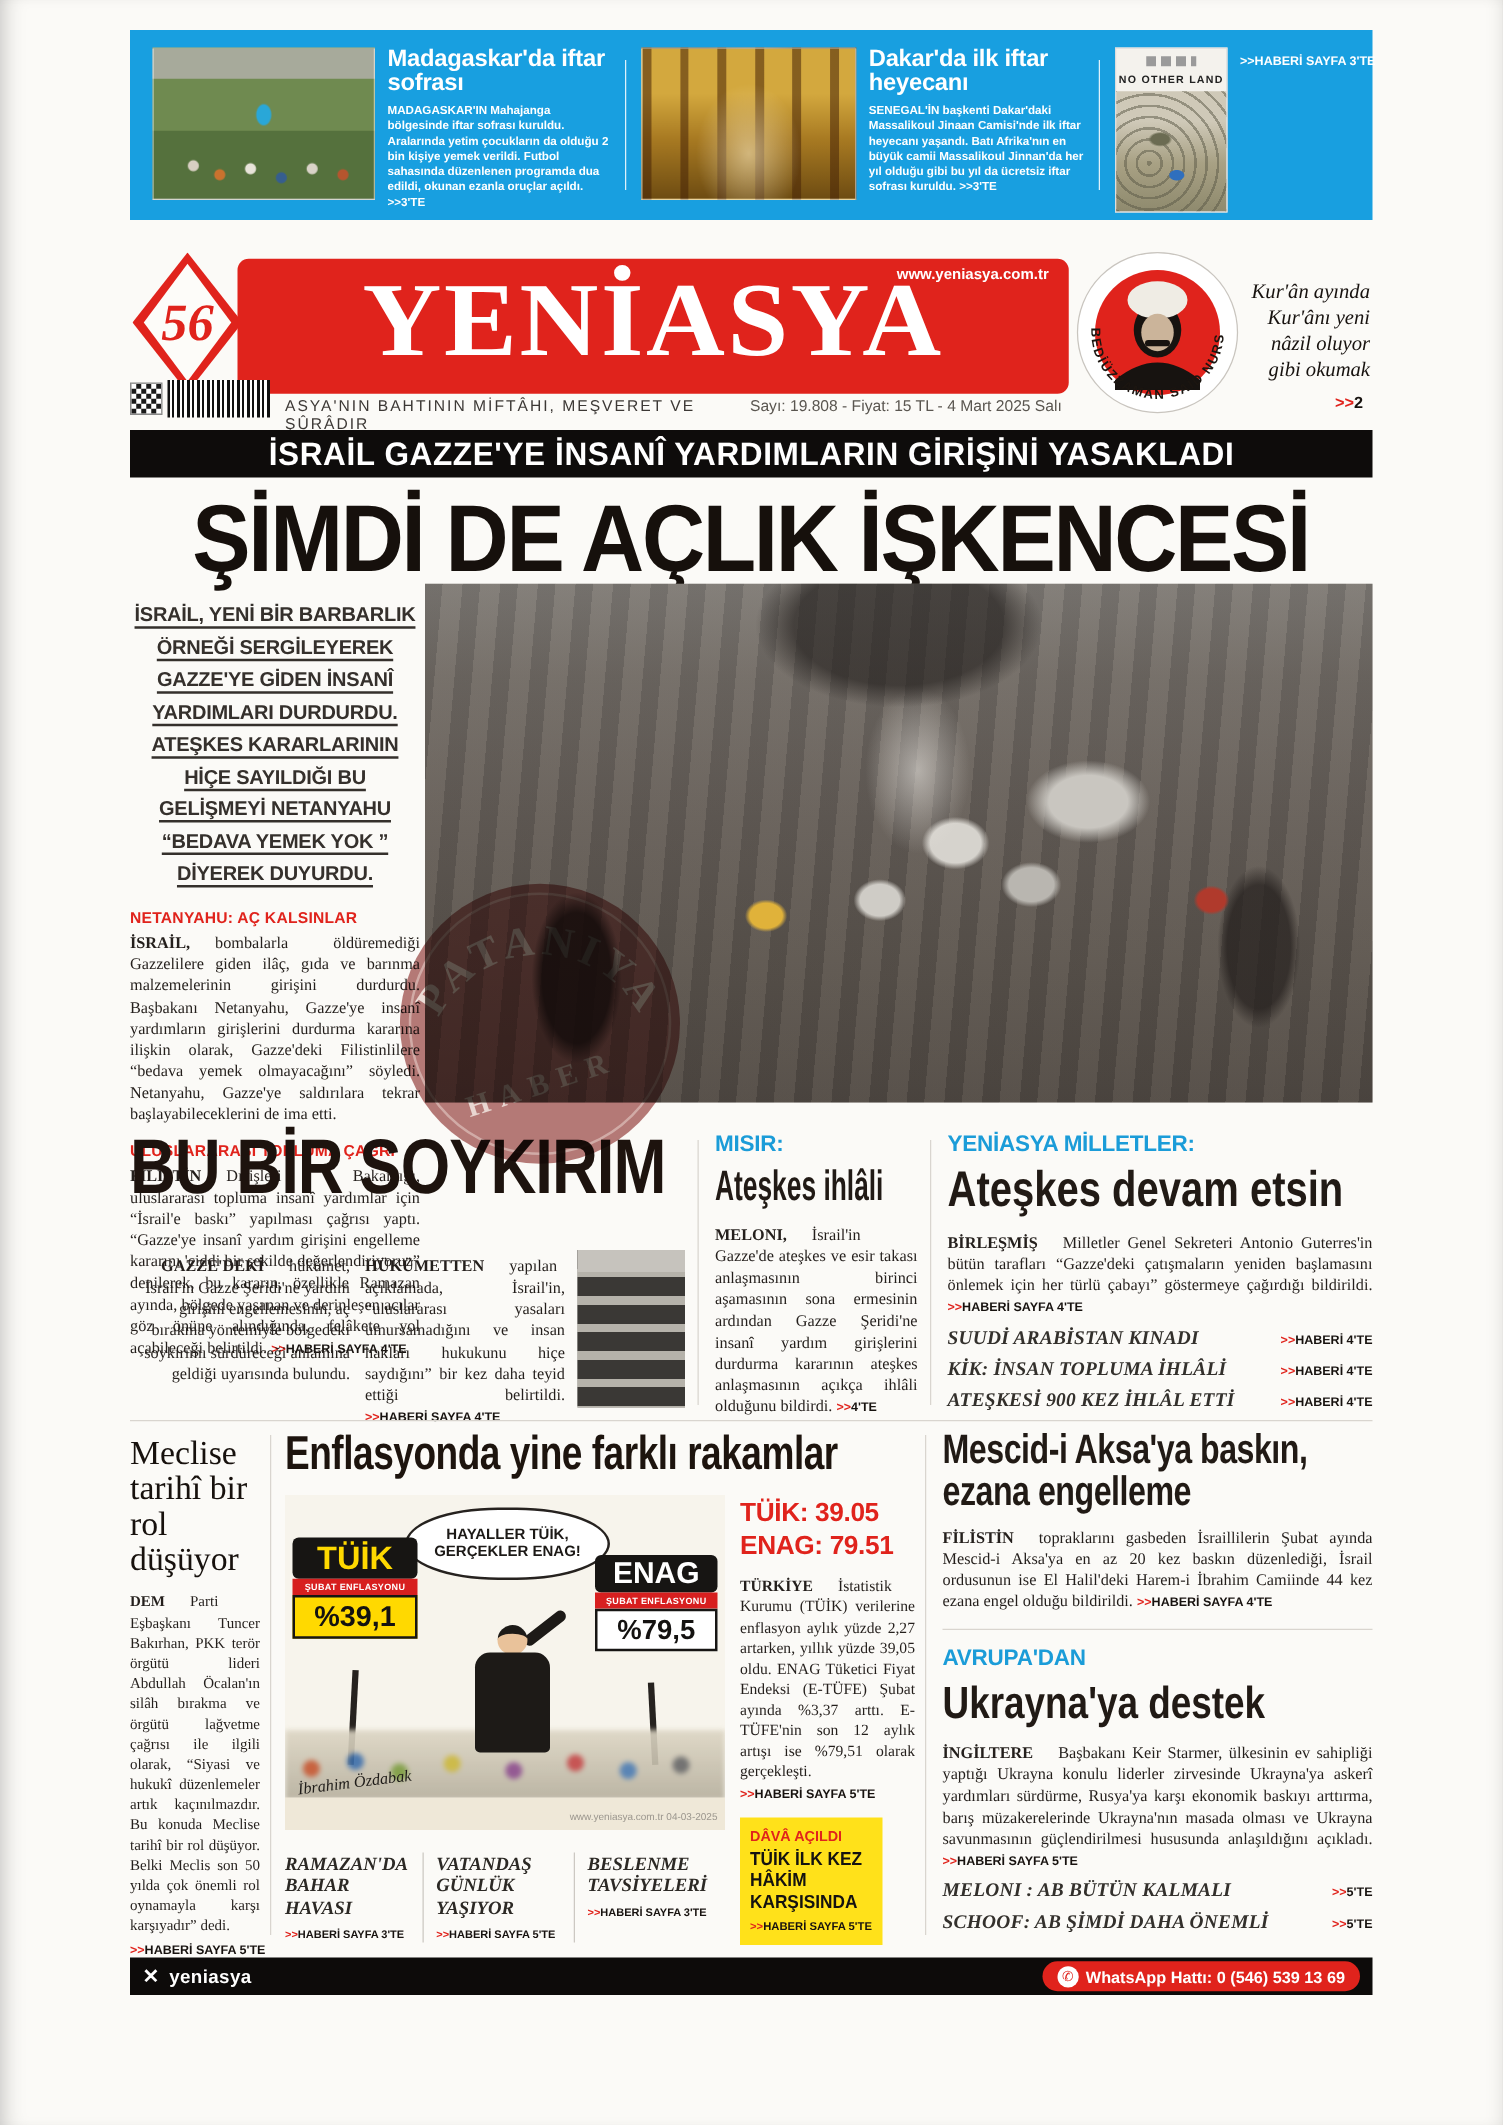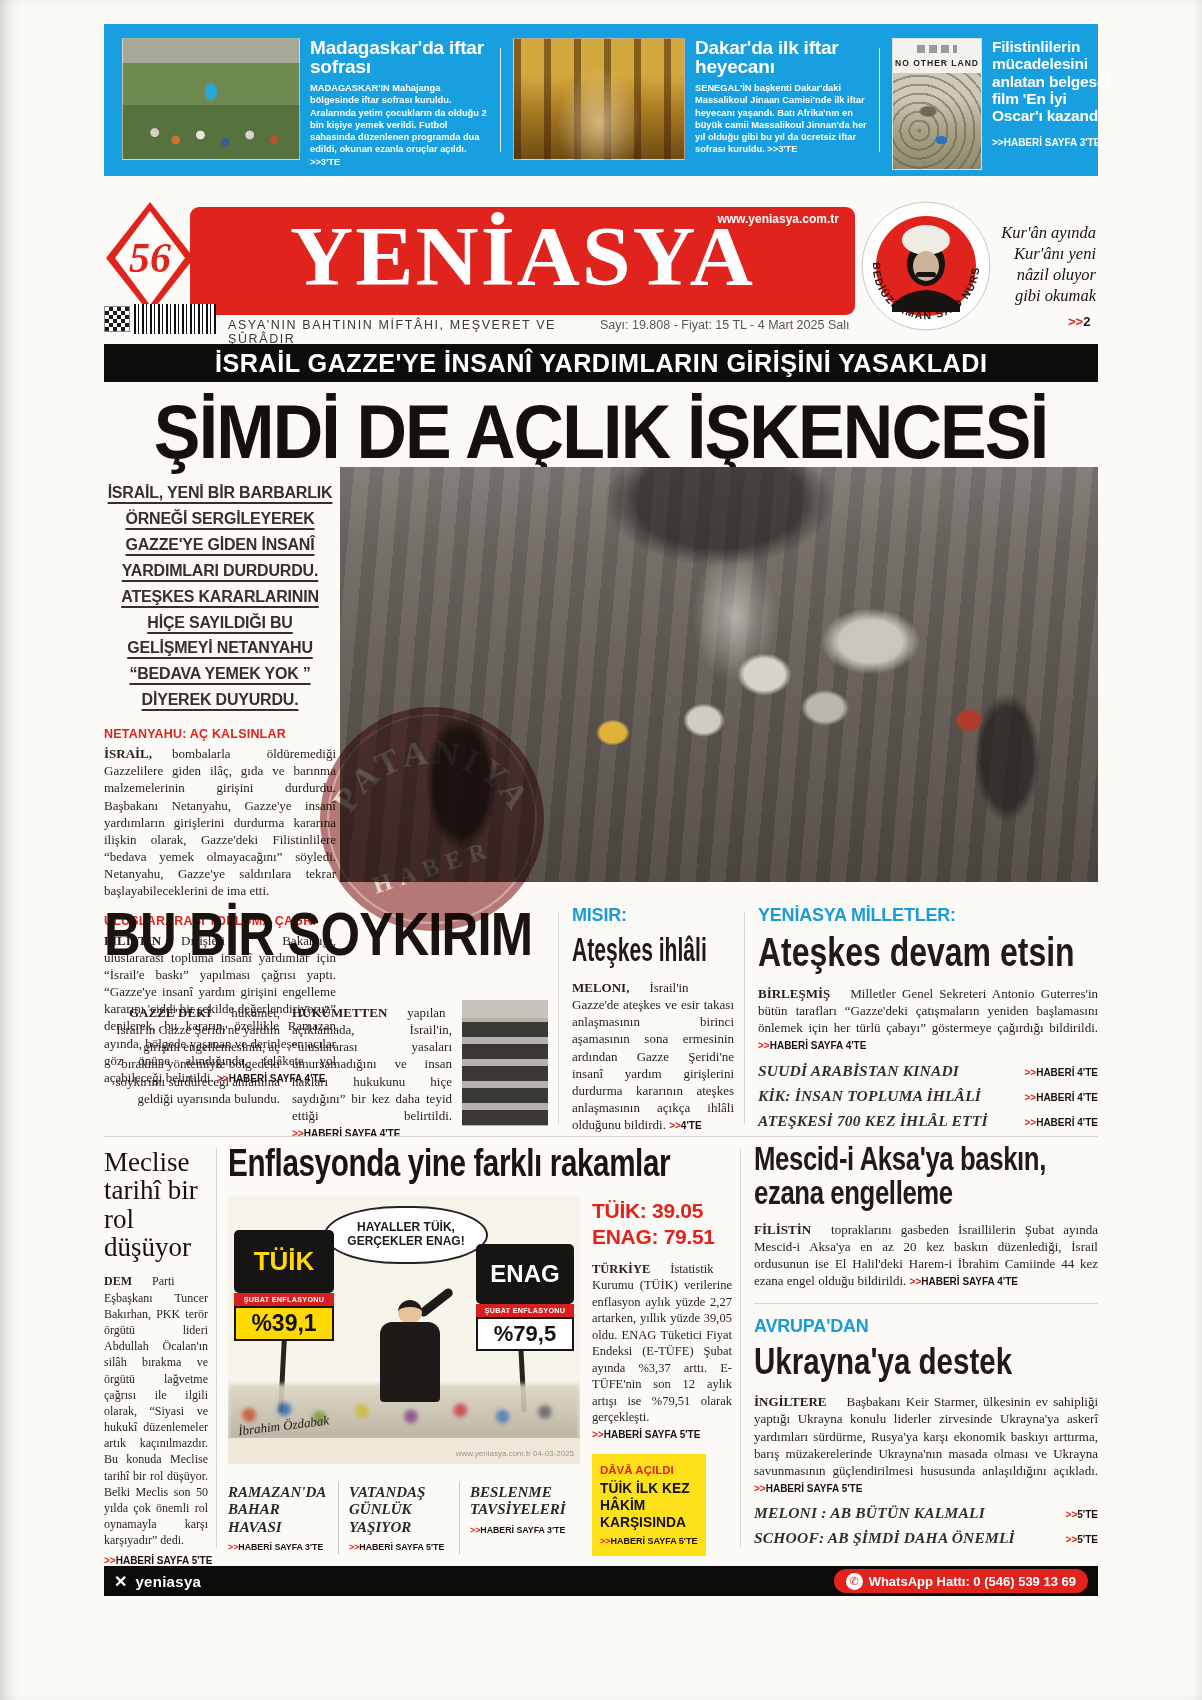"Filistinlilerin mücadelesini anlatan" div.stitle { html: <div>Filistinlilerin mücadelesini anlatan belgesel film 'En İyi Oscar'ı kazandı</div> -> none }
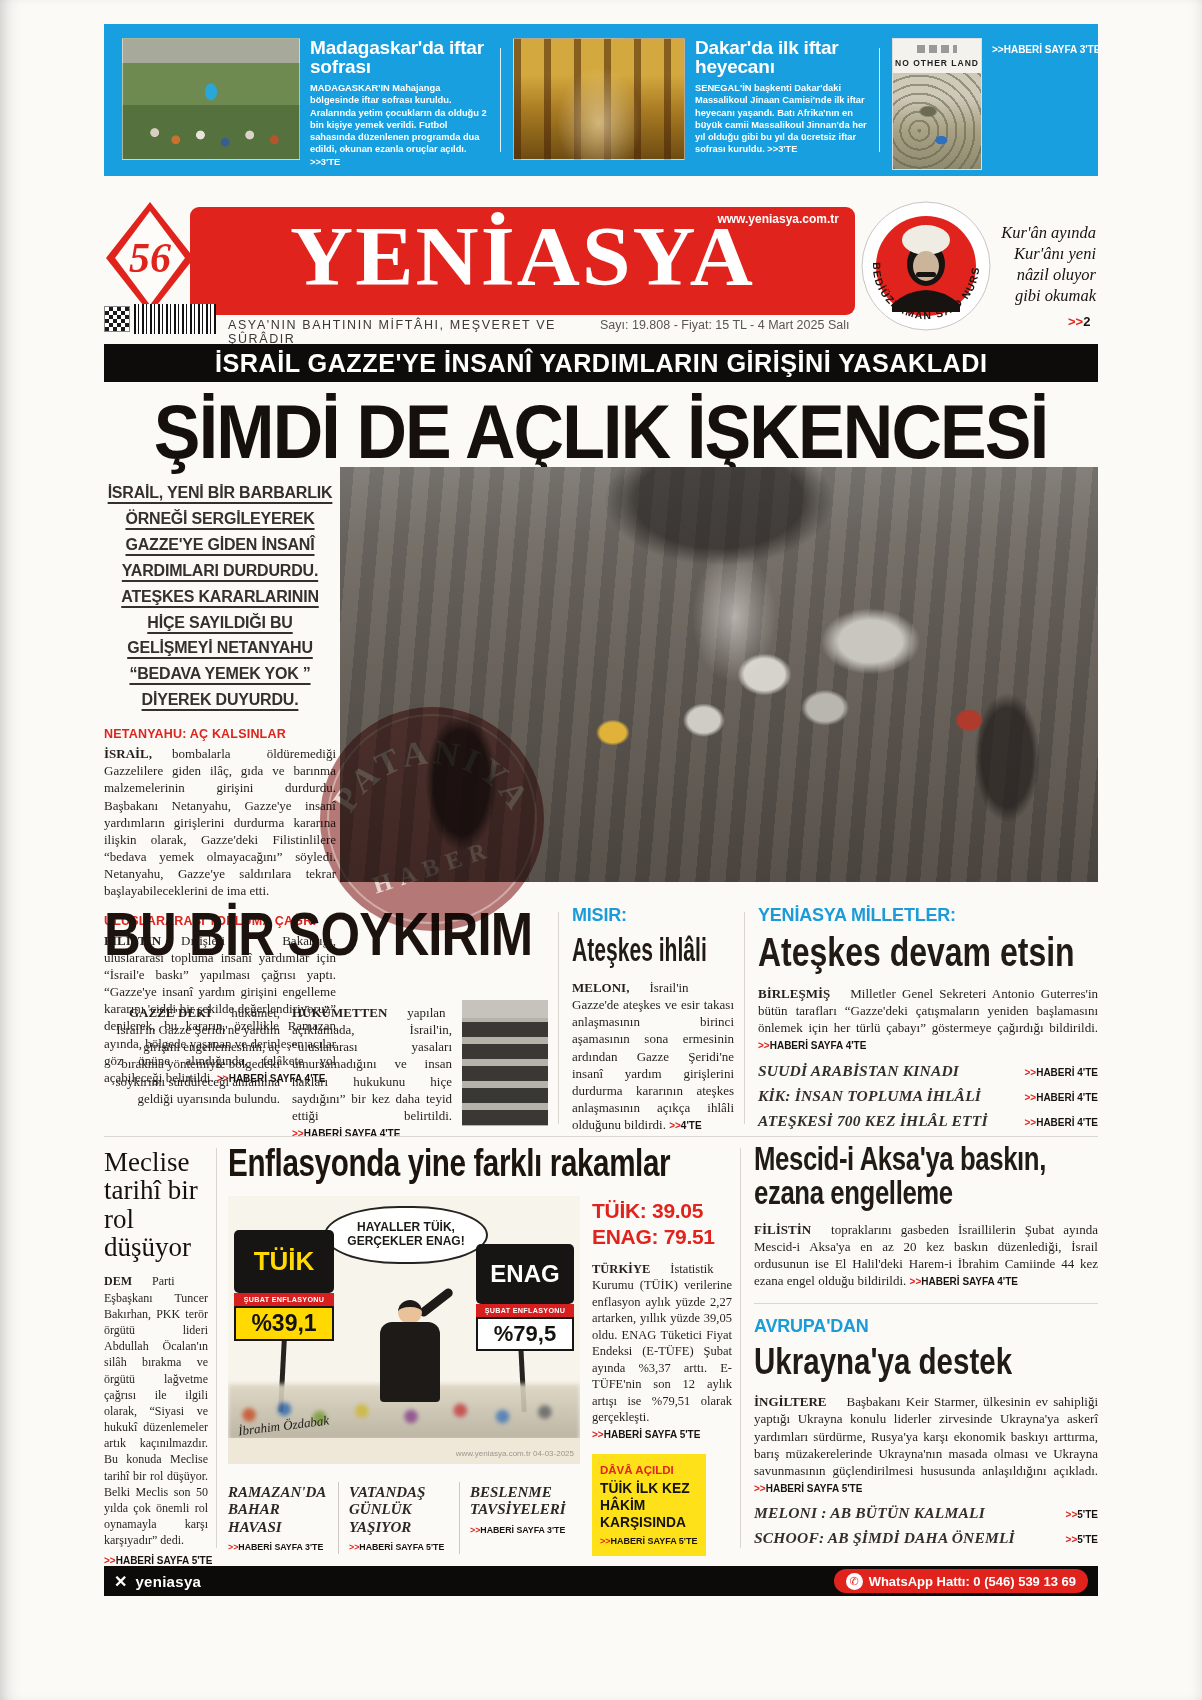"ATEŞKESİ 700 KEZ İHLÂL ETTİ" span.brief { text: 700 -> 900 }
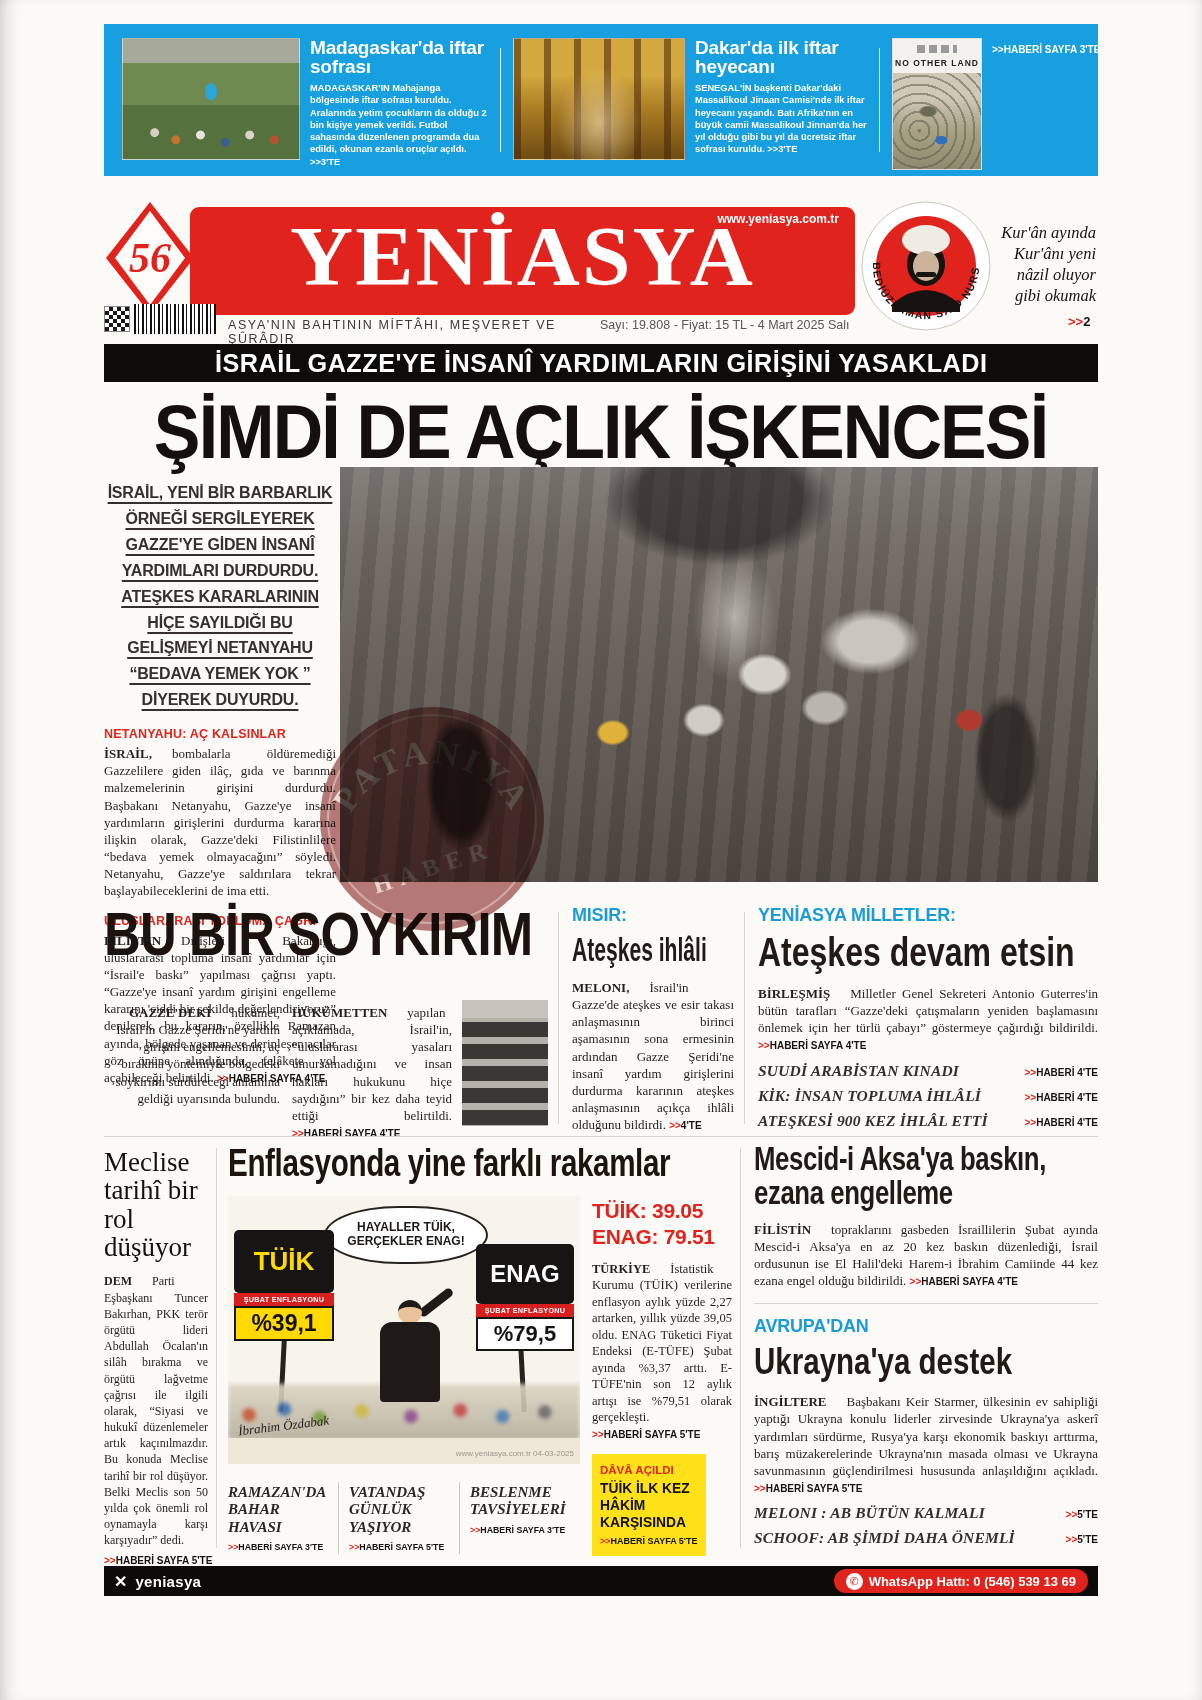"TÜİK" .plate { padding: 16px 2px -> 1px 2px }
